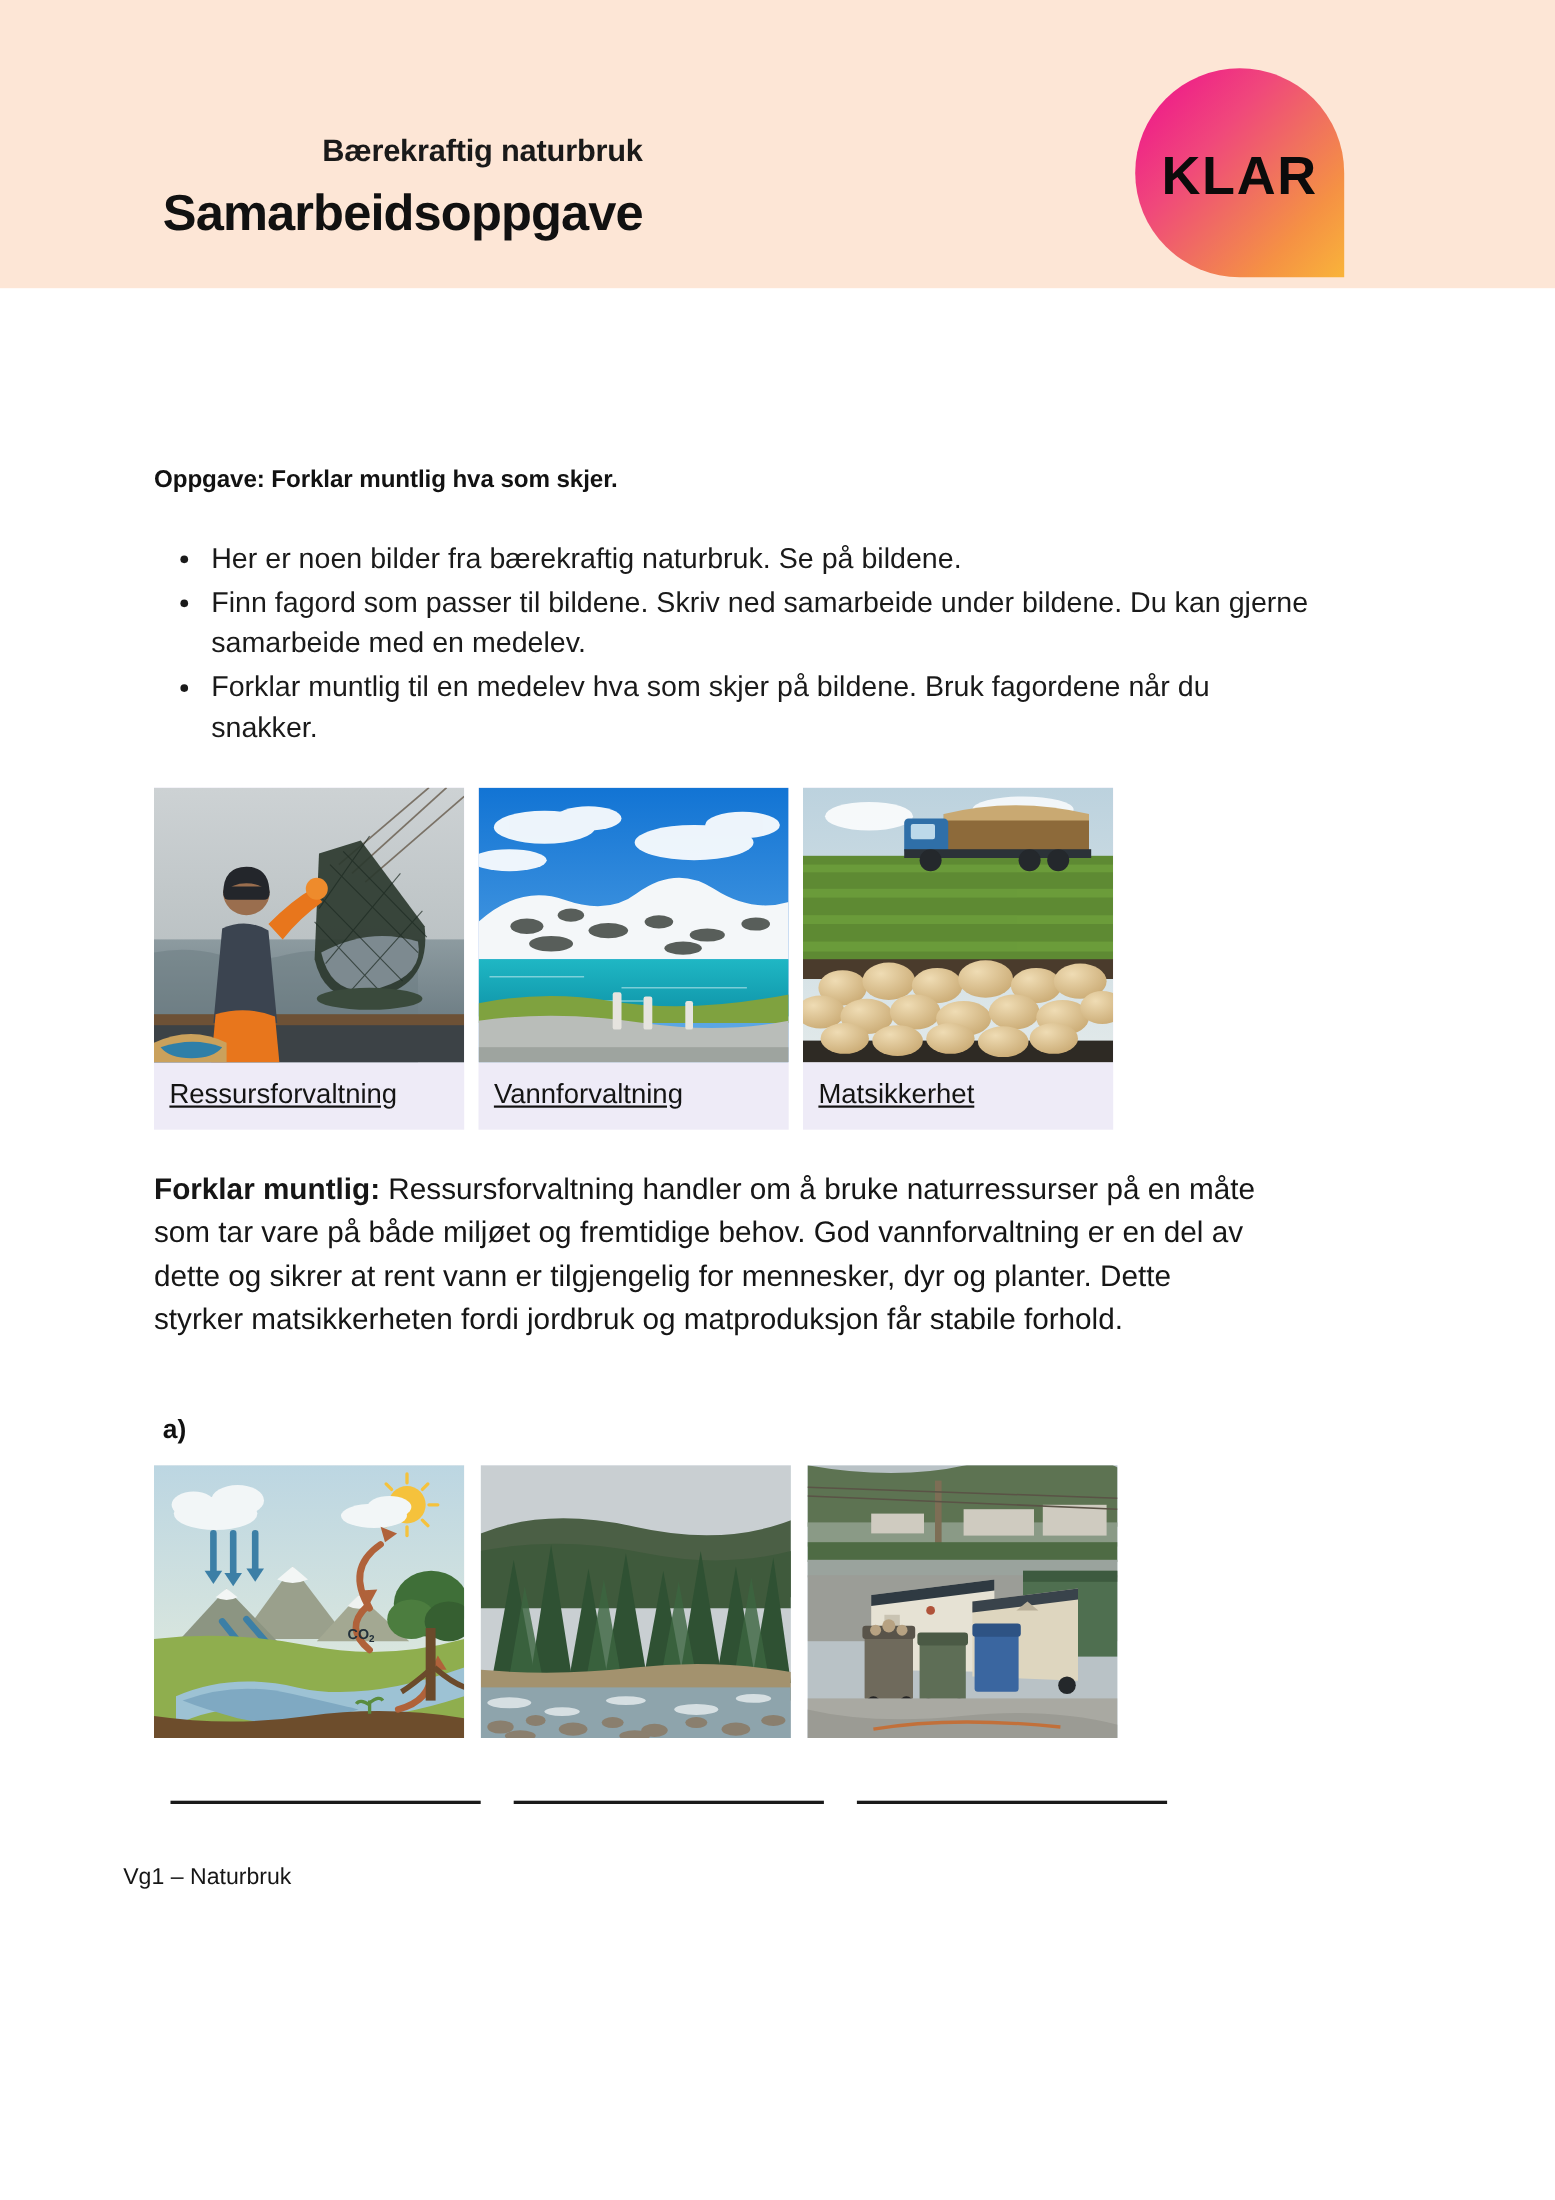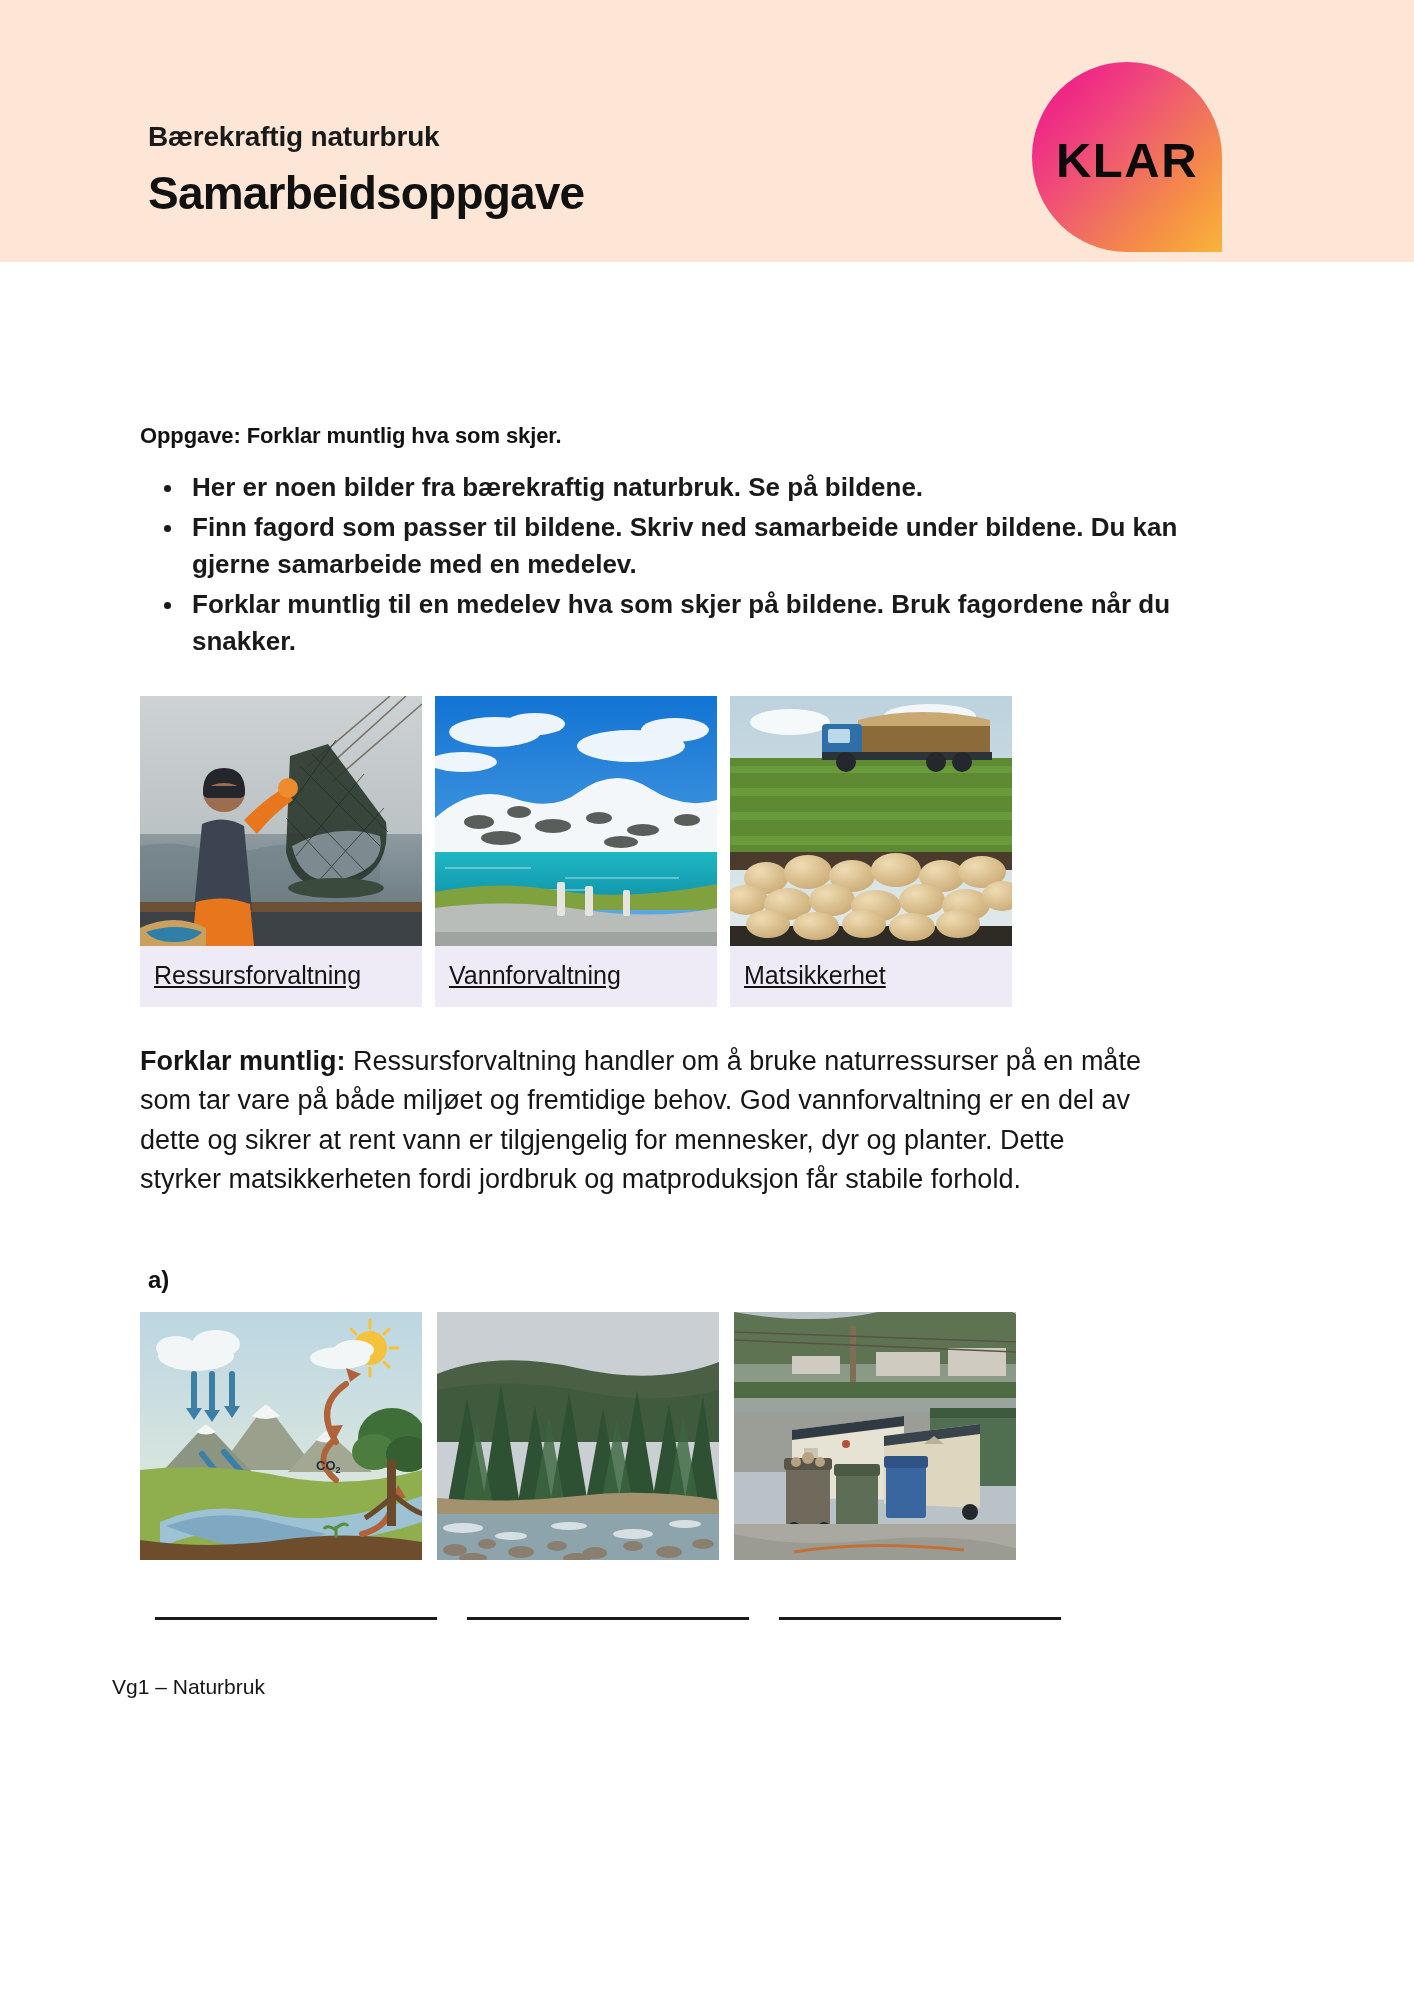"Bærekraftig naturbruk" .kicker { text-align: none -> right }
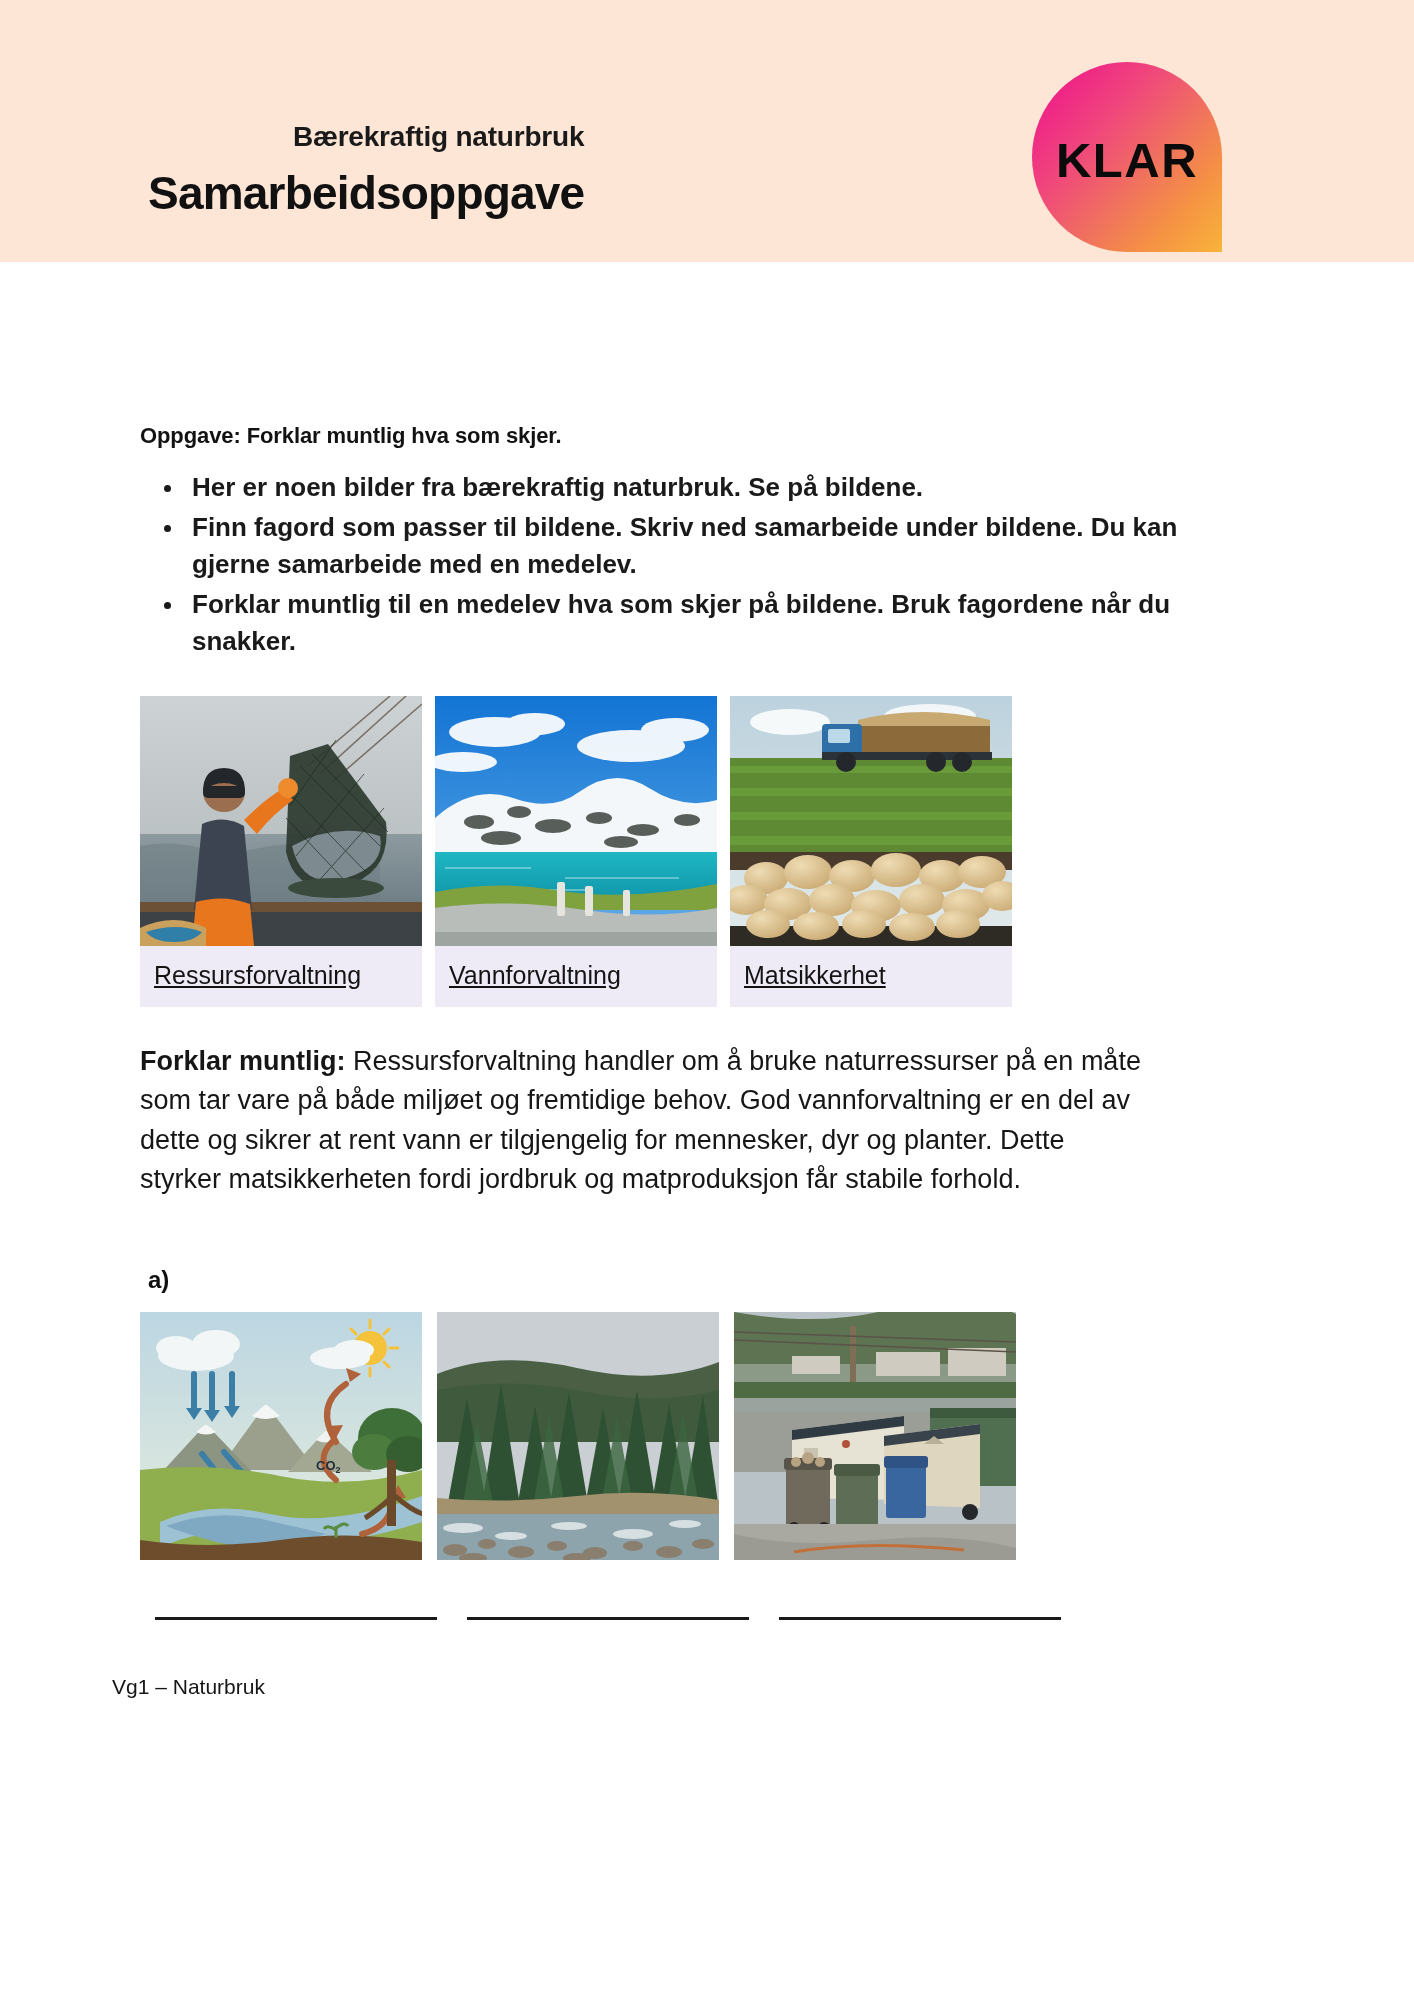"Her er noen bilder fra" ul.steps { font-weight: bold -> none; margin-top: 20px -> 40px }
